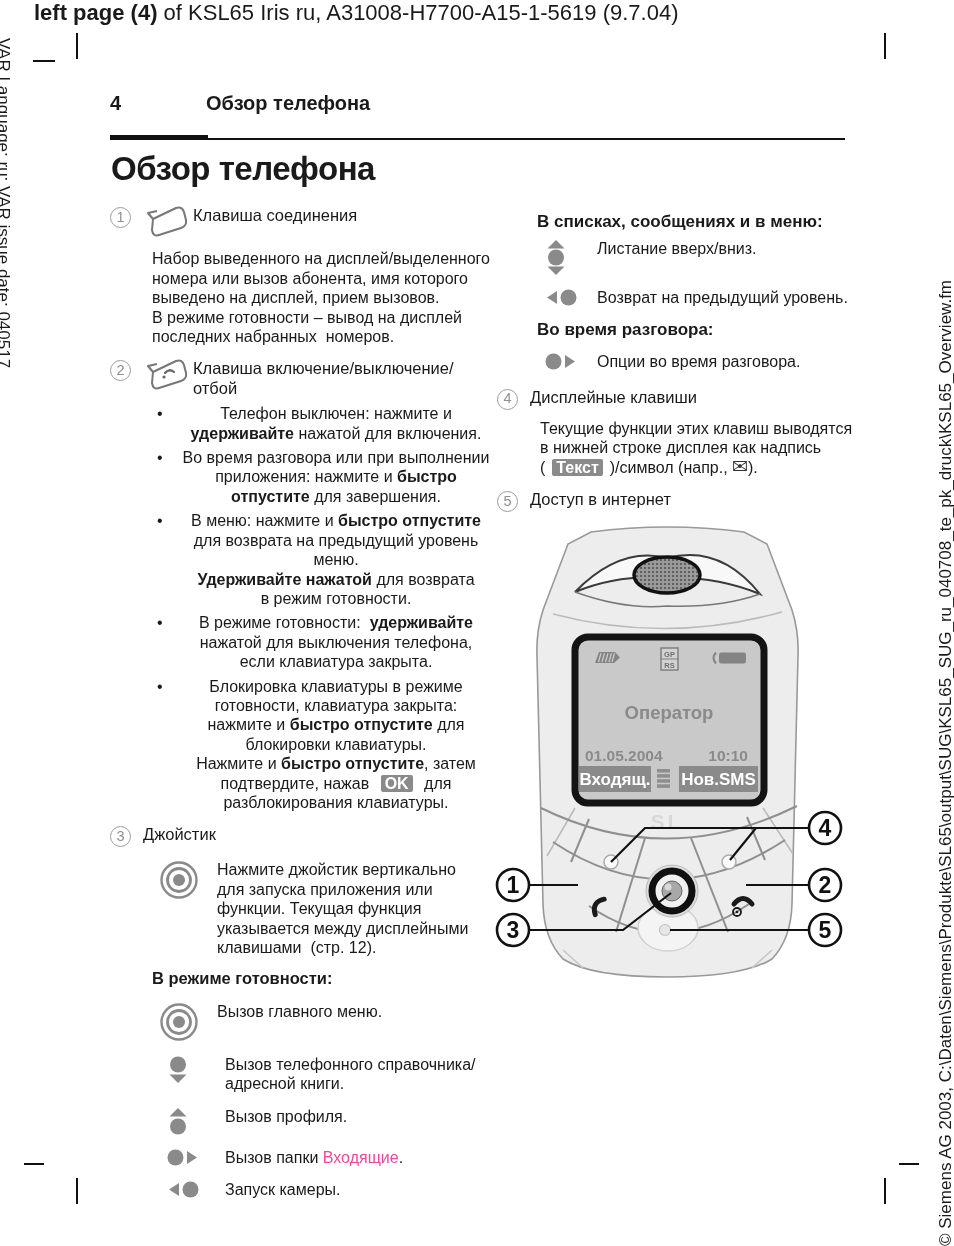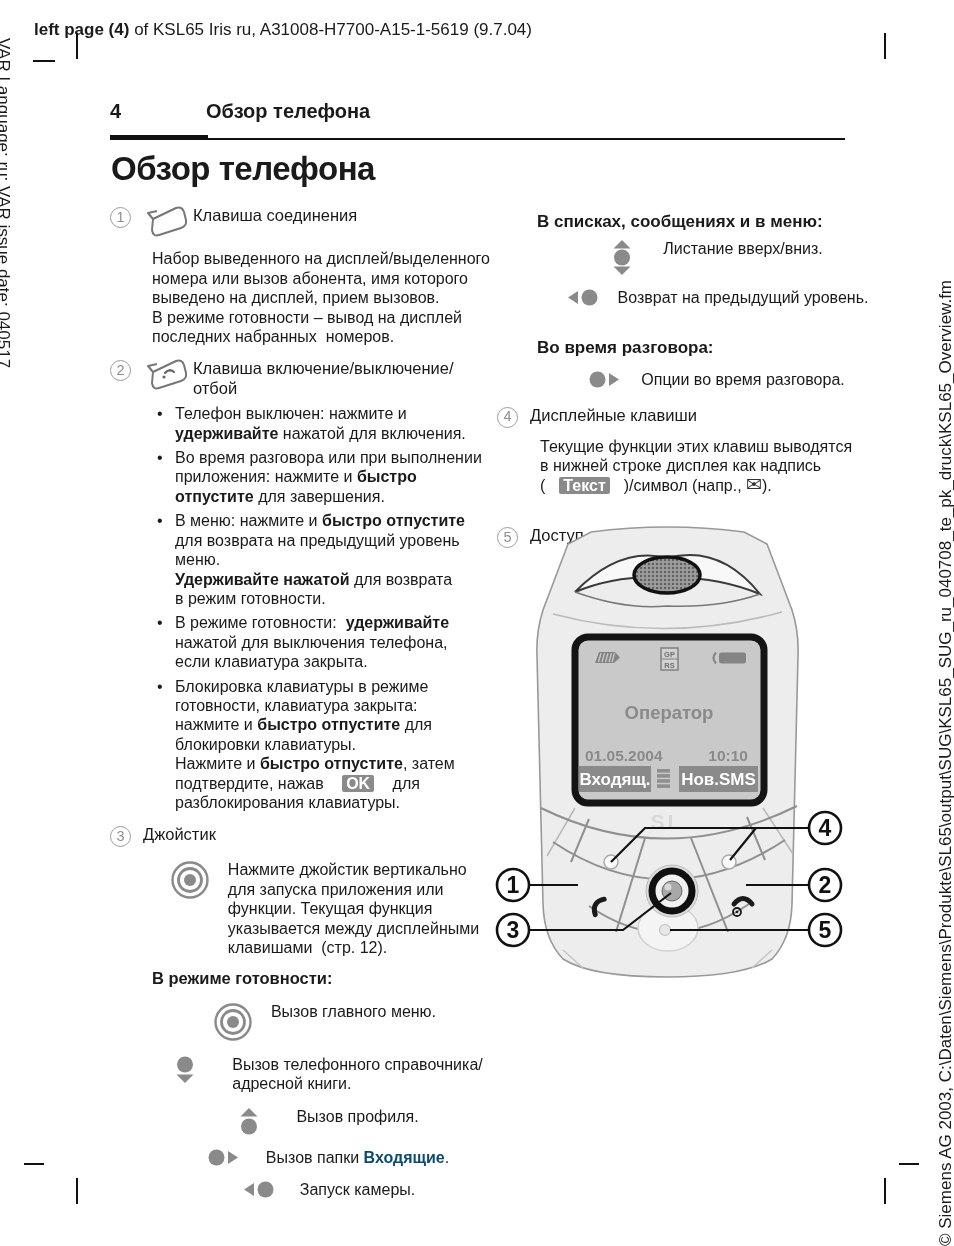"left page (4) of KSL65" .print-header { font-size: 17px -> 22px; top: 20px -> 0 }
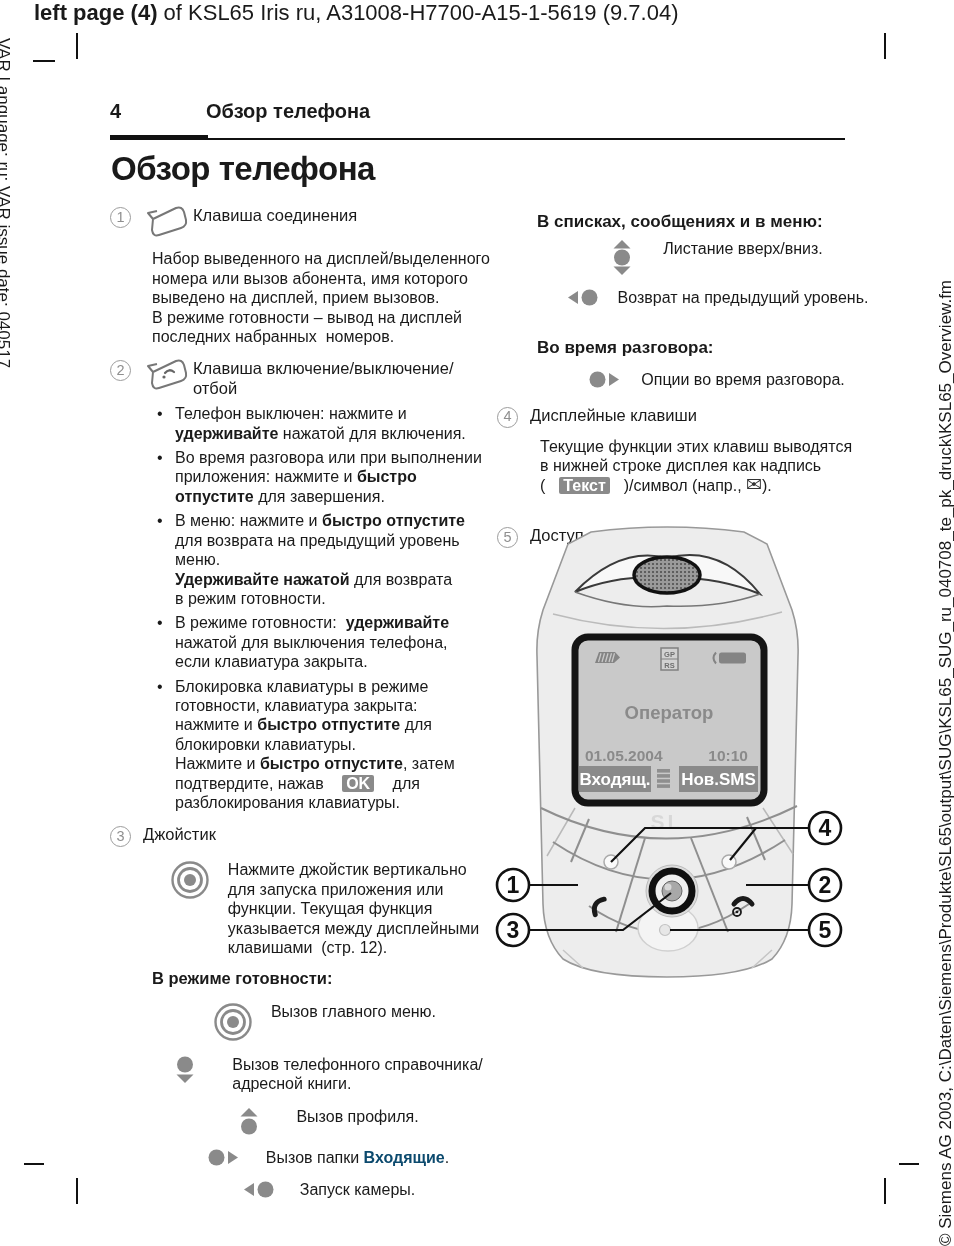"4 Обзор телефона" .chap-head { top: 100px -> 92px }
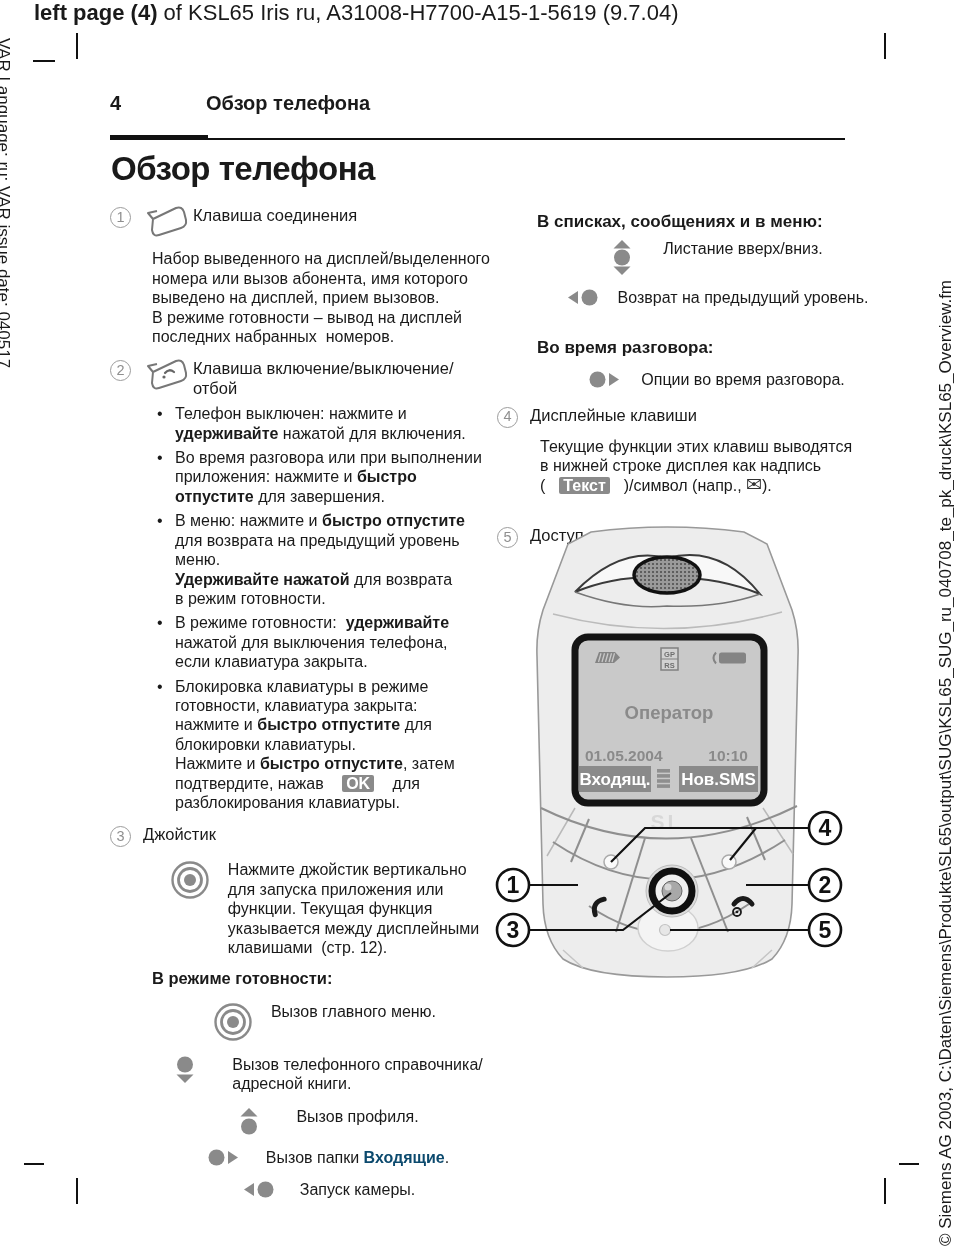"Листание вверх/вниз." .irow { justify-content: center -> none }
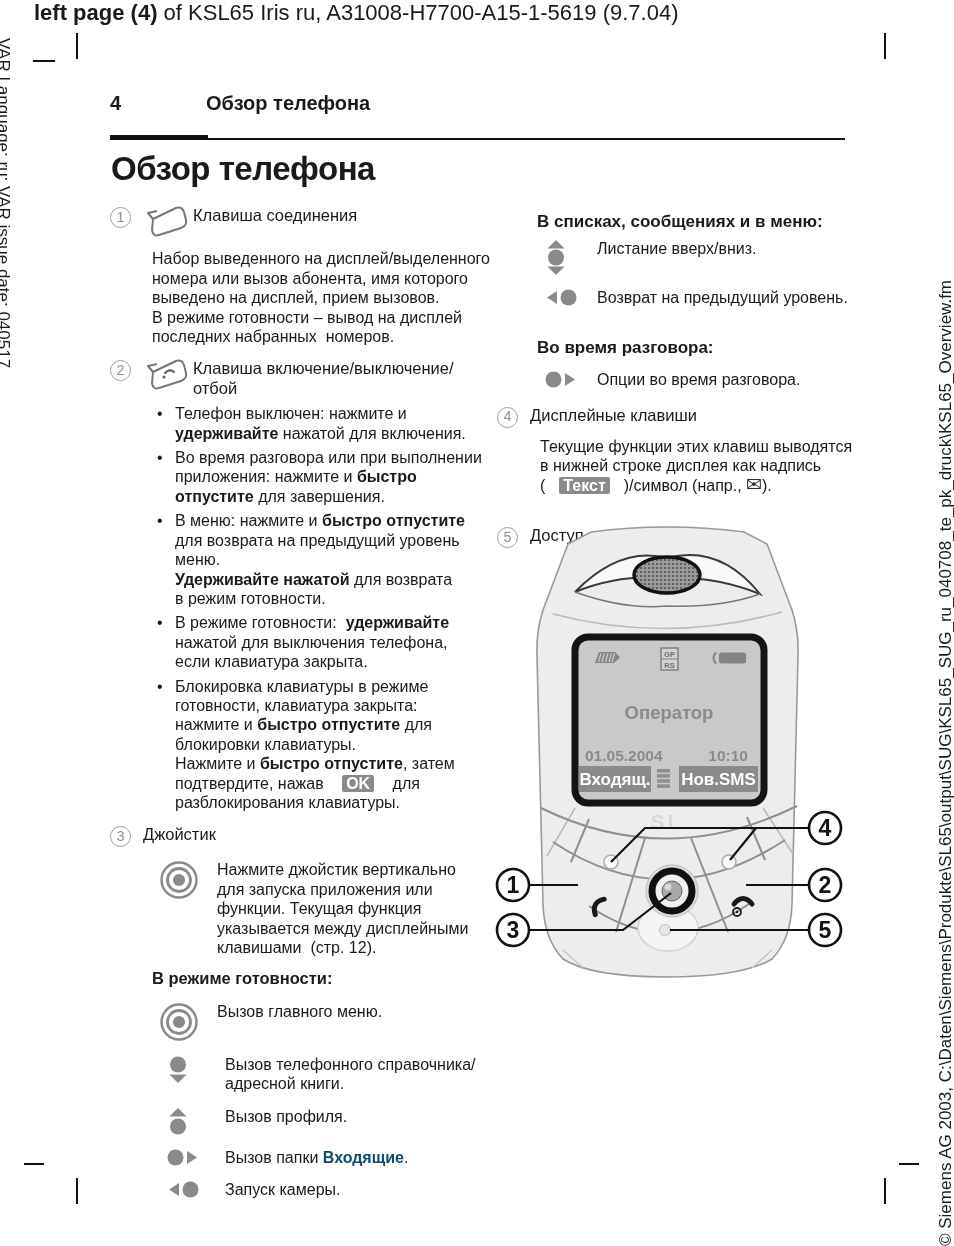"Во время разговора:" .mt14 { margin-top: 30px -> 12px }
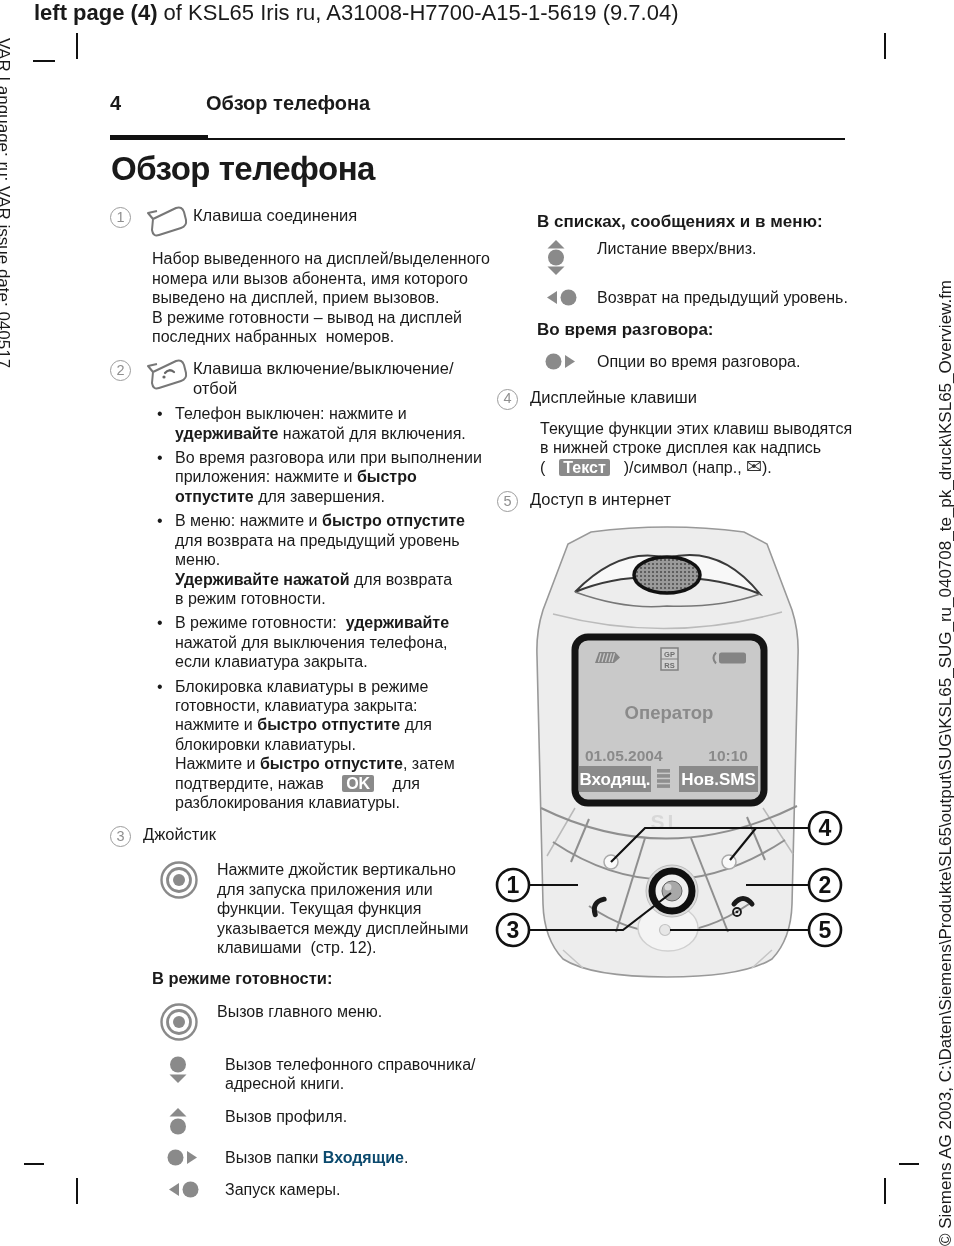"Телефон выключен: нажмите и" .bullets li { text-align: none -> center }
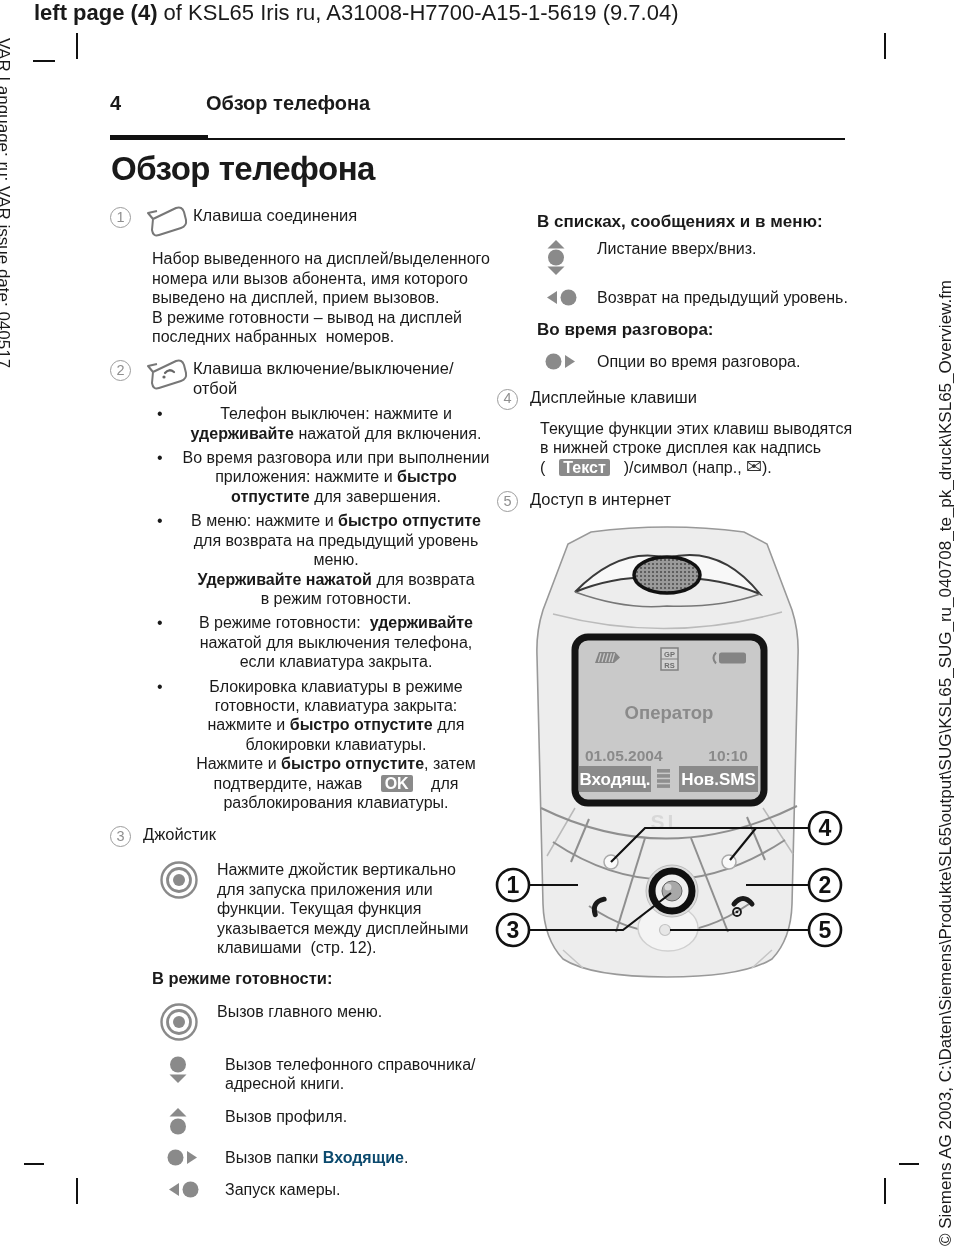"Текст" .run-badge { margin: 0 14px -> 0 7px }
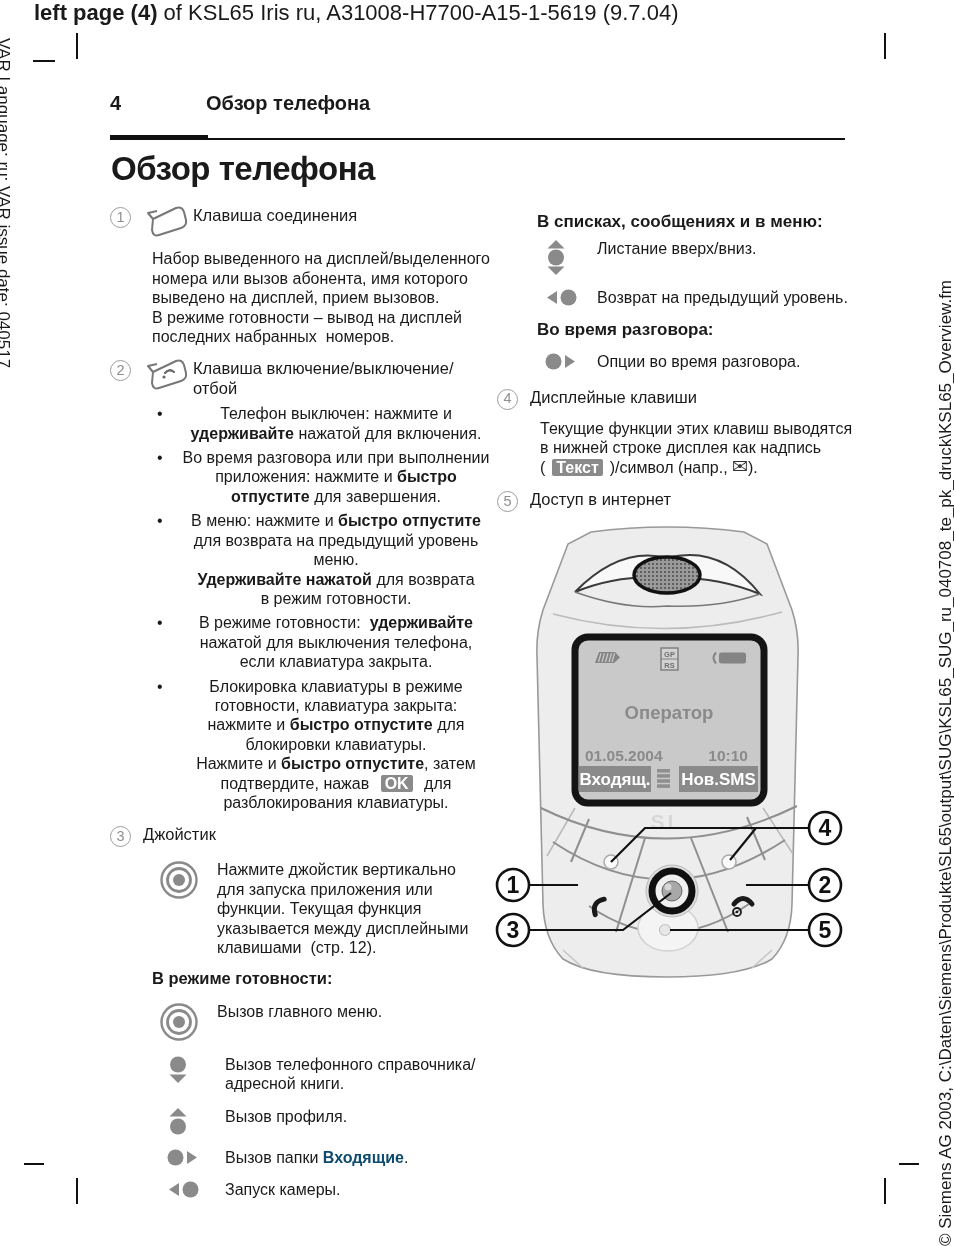"Входящие" .run-gb { color: #0c4a6e -> #ec4899; font-weight: bold -> normal }
